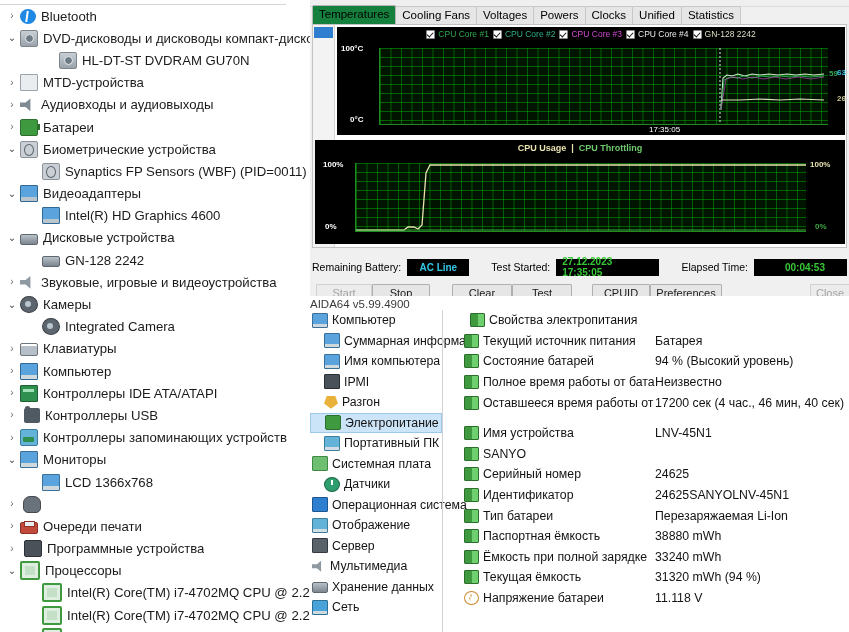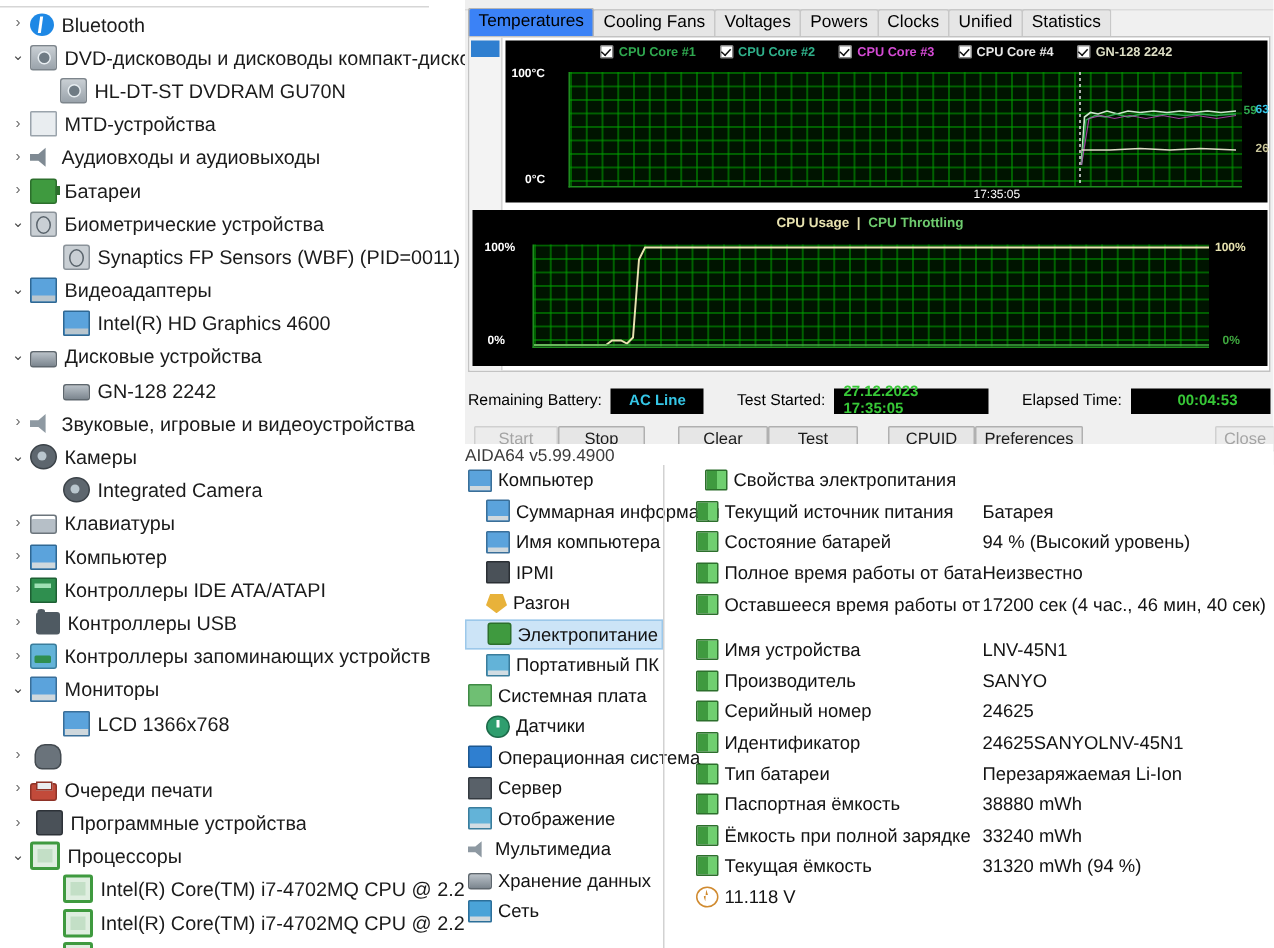"Temperatures" .tab.active { background: #3b82f6 -> #15803d }
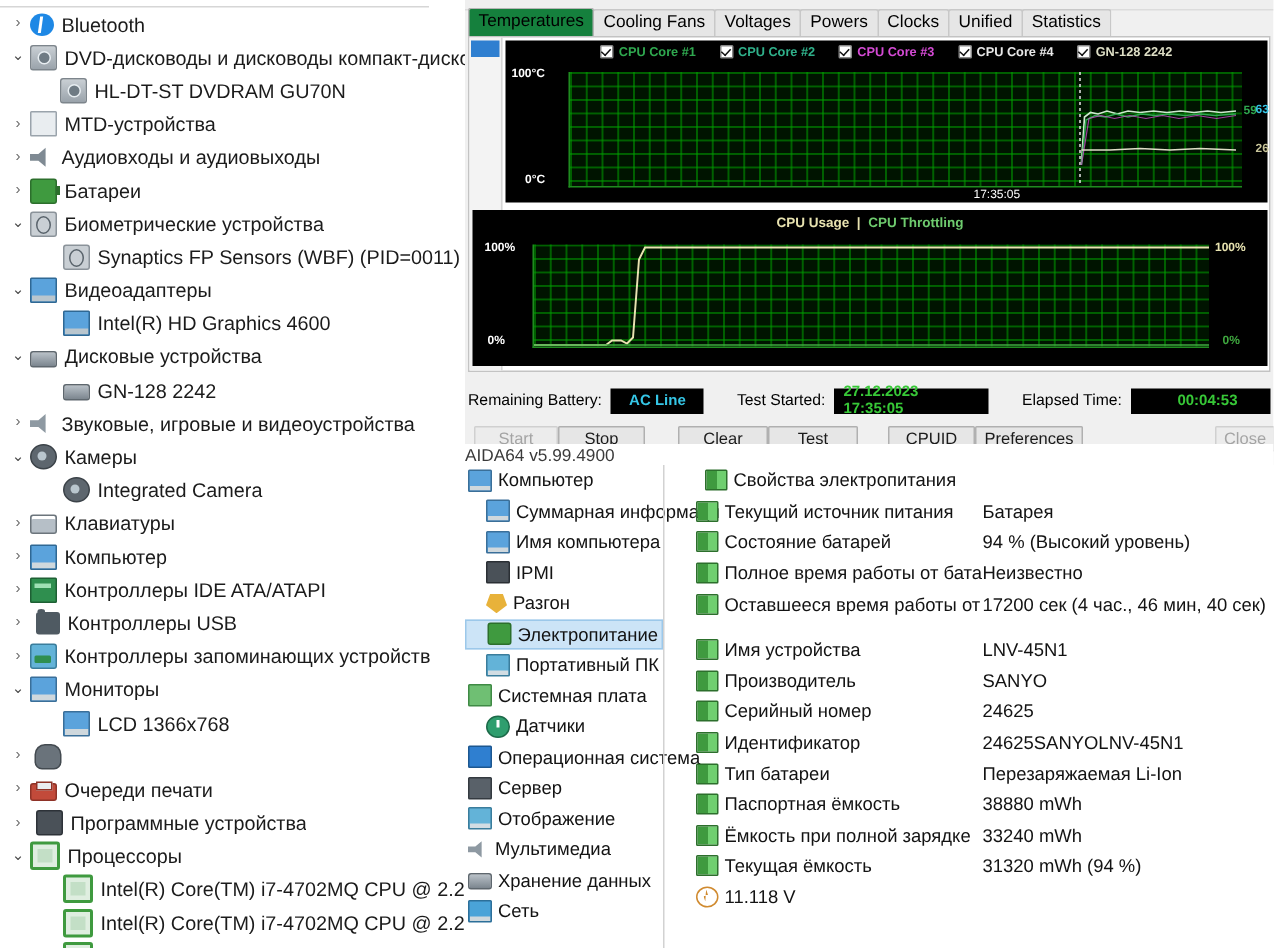"CPU Core #1" .legend { font-weight: bold -> normal; gap: 16px -> 4px }
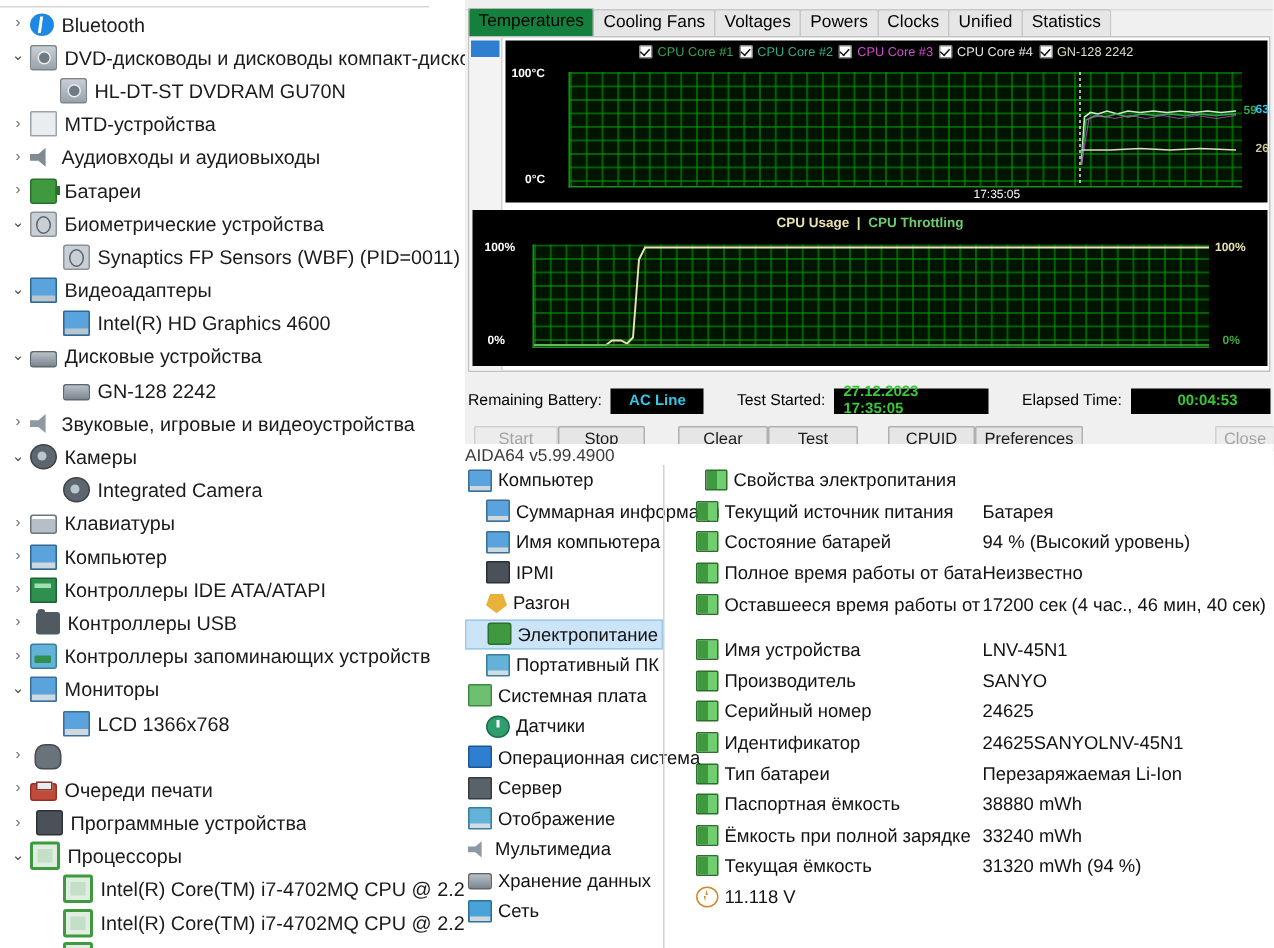"HL-DT-ST DVDRAM GU70N" div.trow { padding-left: 24px -> 43px }
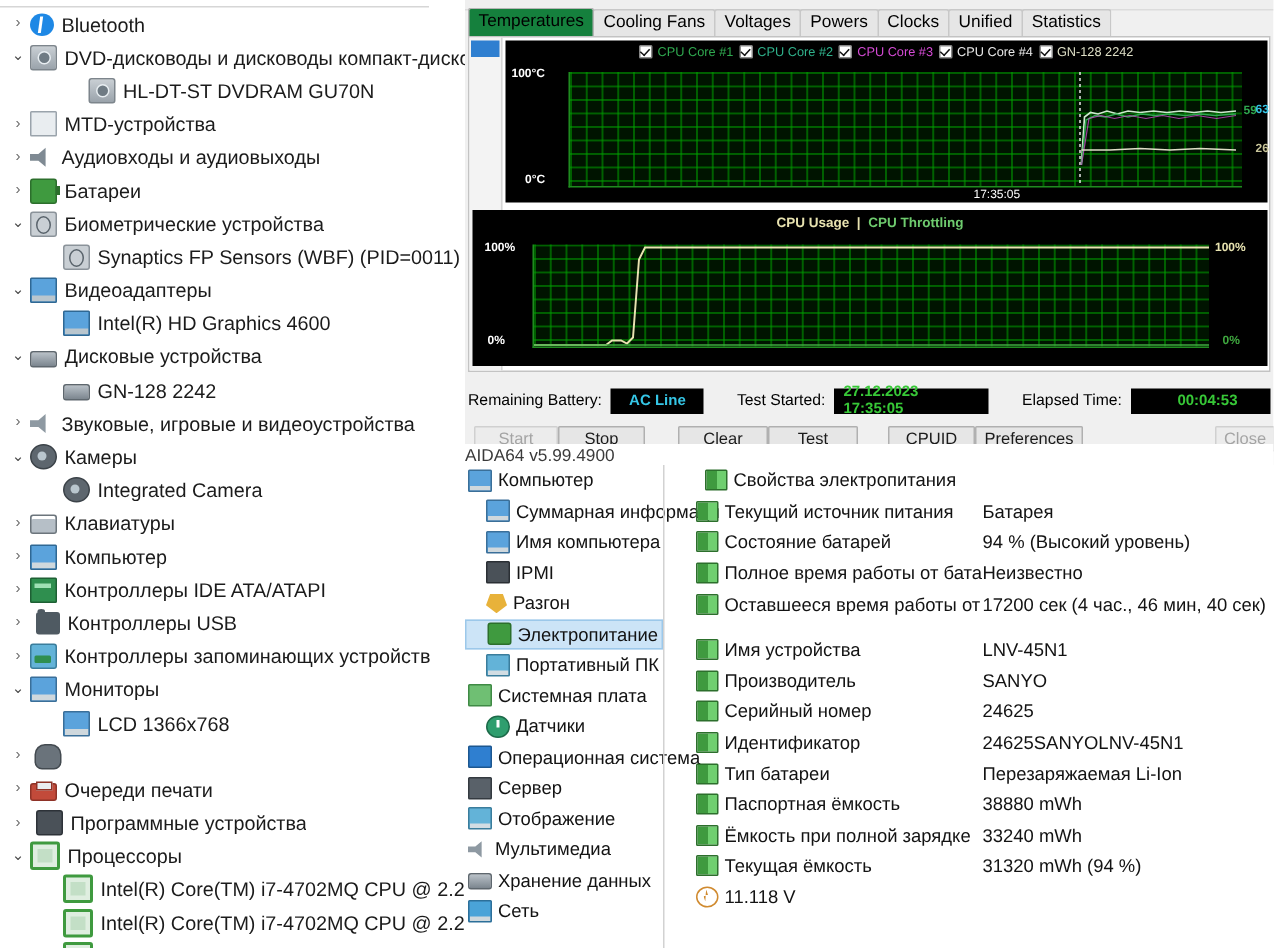"Производитель" span.dkey { html: <span>Производитель</span> -> none }
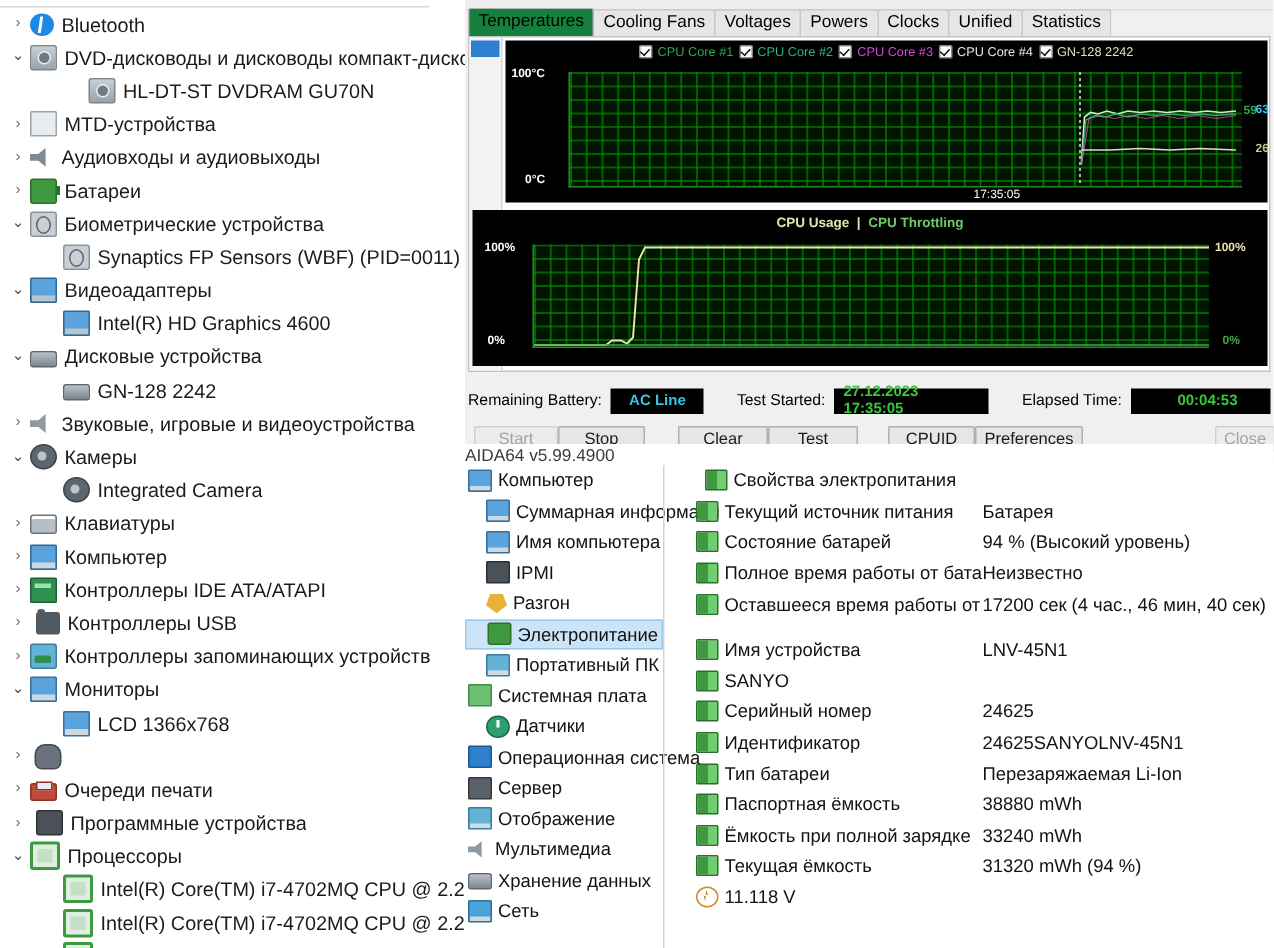"Сервер" div.arow { order: before "Отображение" -> after "Отображение" }
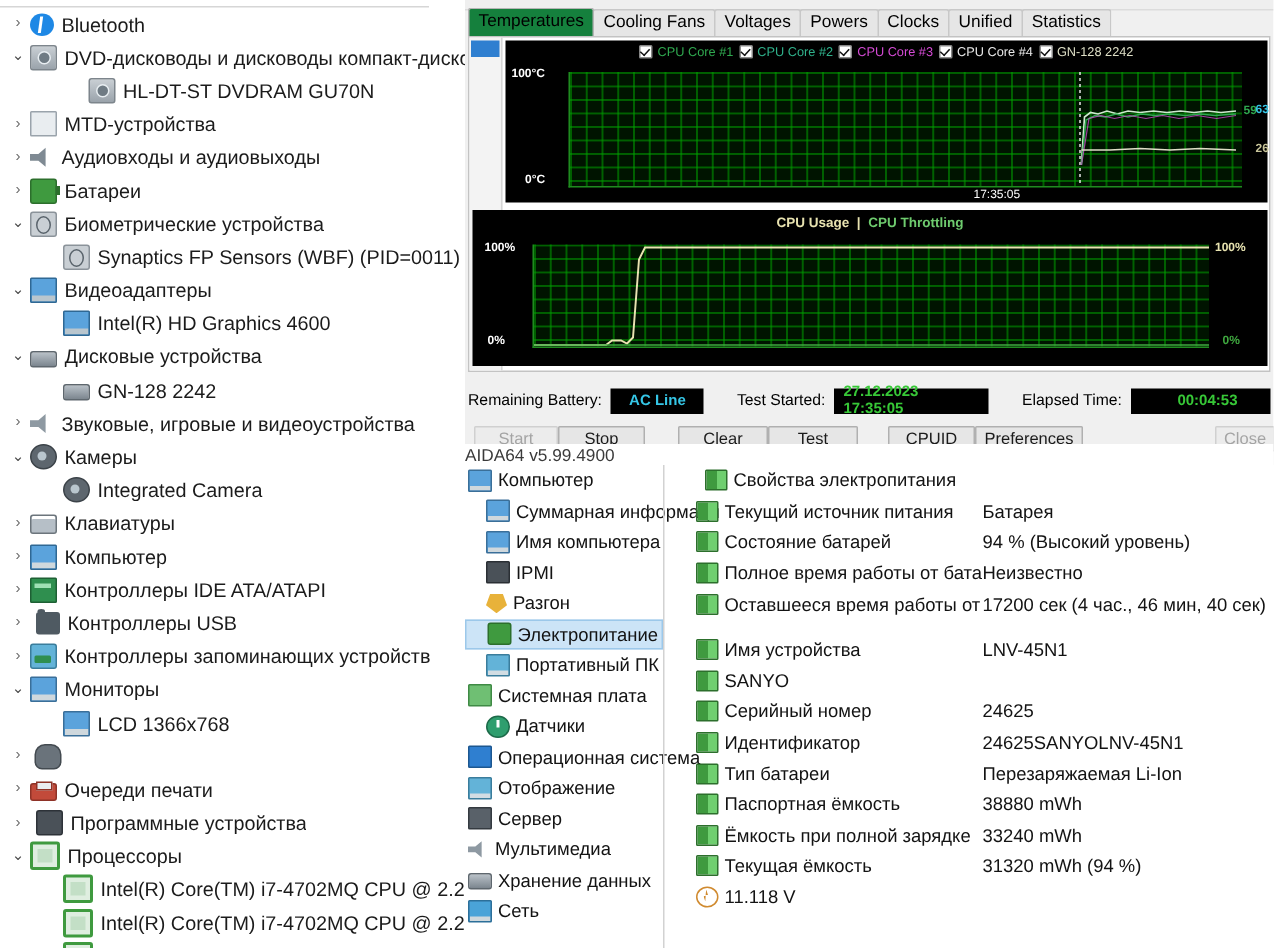"Напряжение батареи" span.dkey { html: none -> <span>Напряжение батареи</span> }
